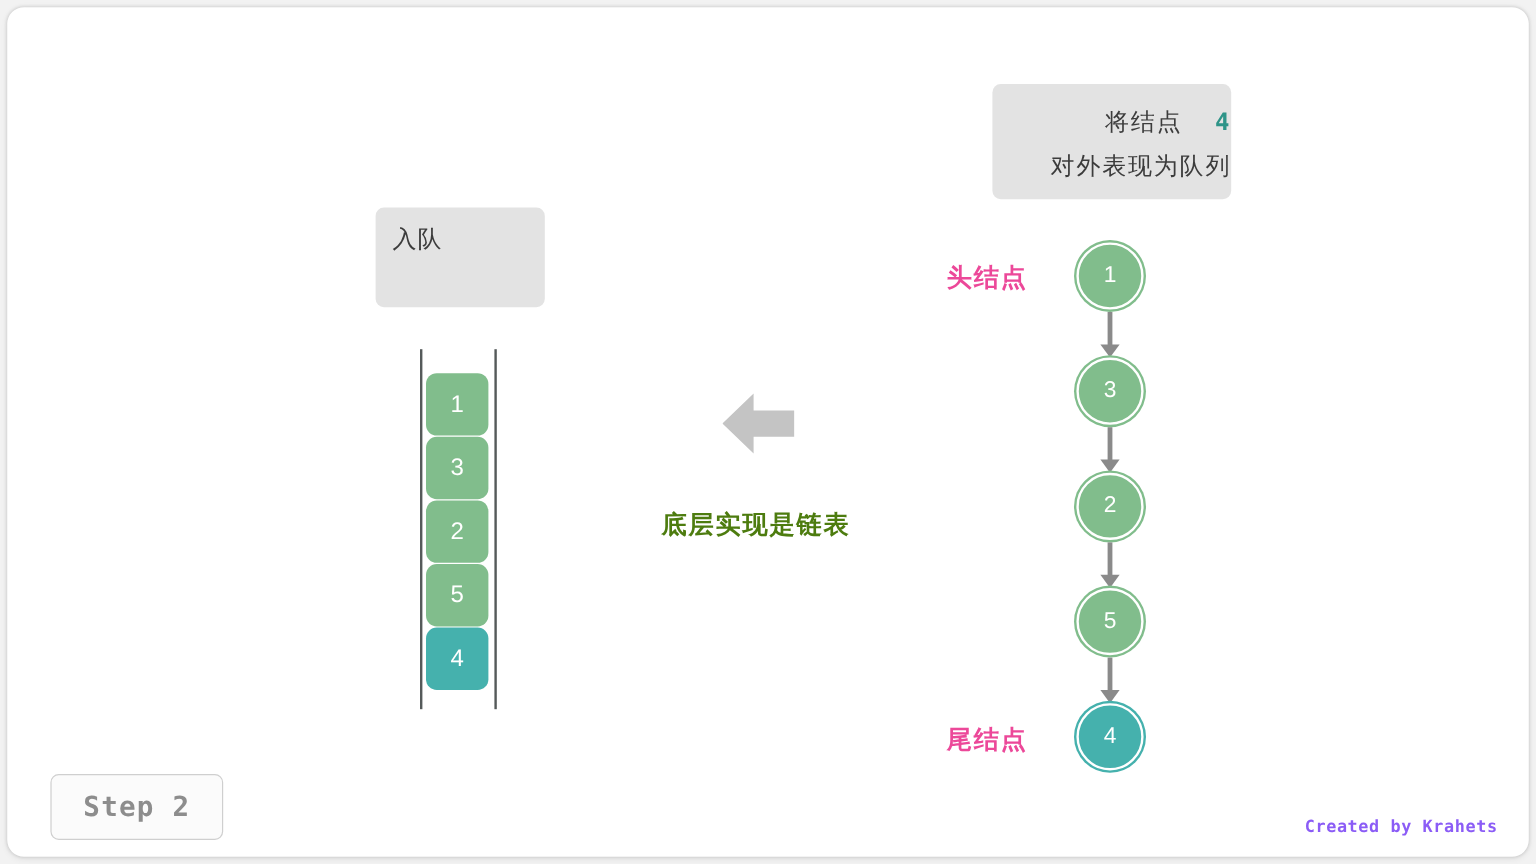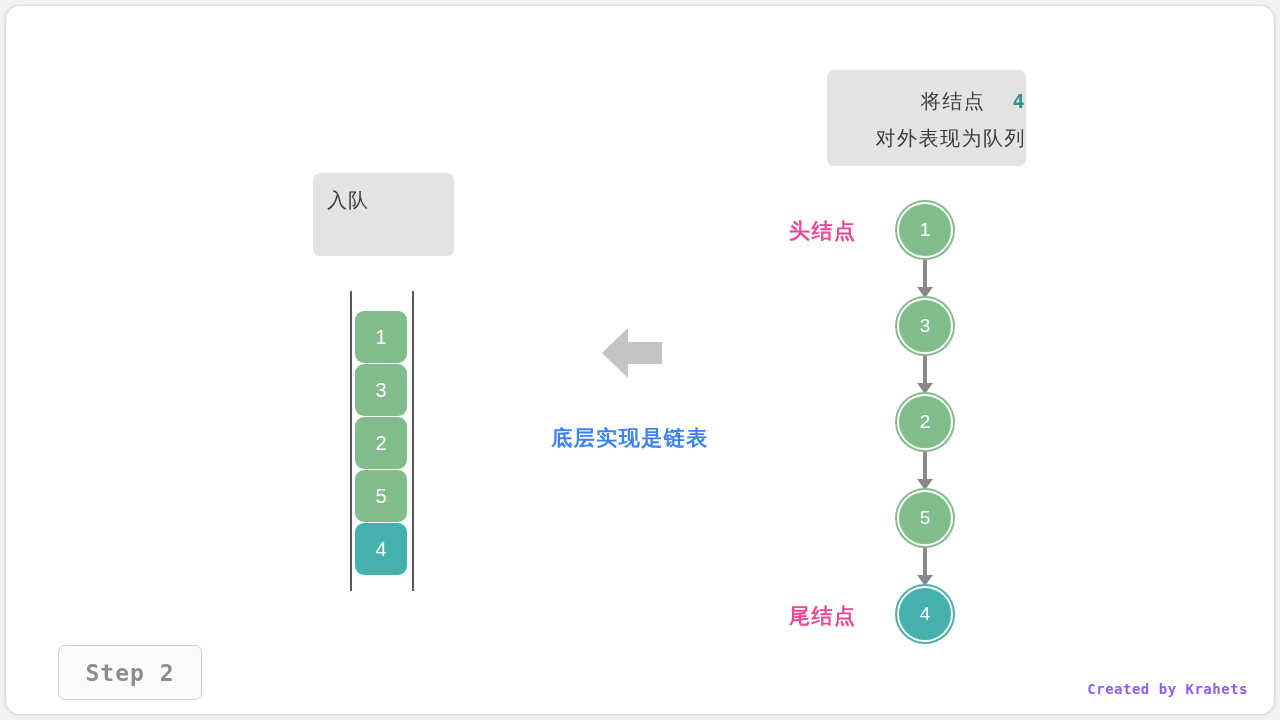"底层实现是链表" #center-caption { color: #3b82f6 -> #4d7c0f }
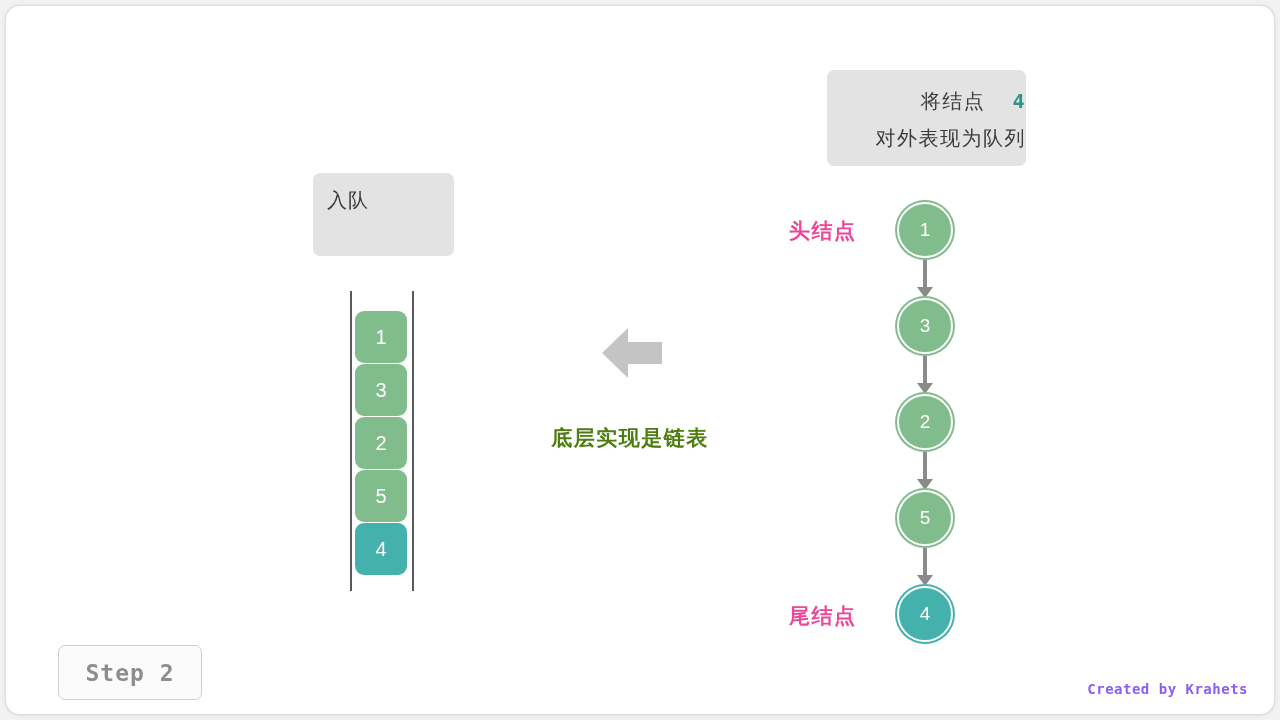"Step 2" #step-badge { margin-left: 16px -> none }
